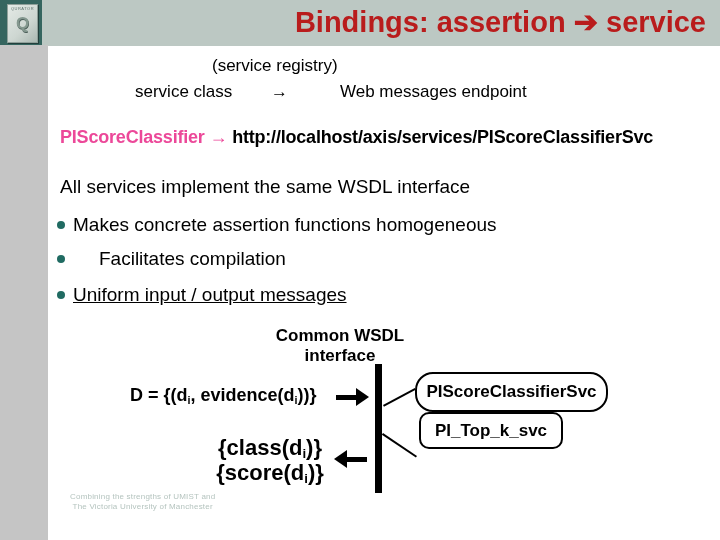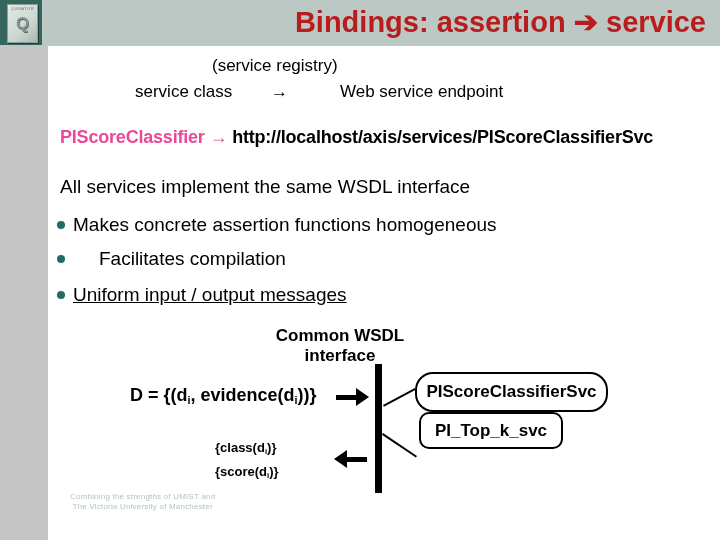"Web service endpoint" div.line-abs { text: service -> messages }
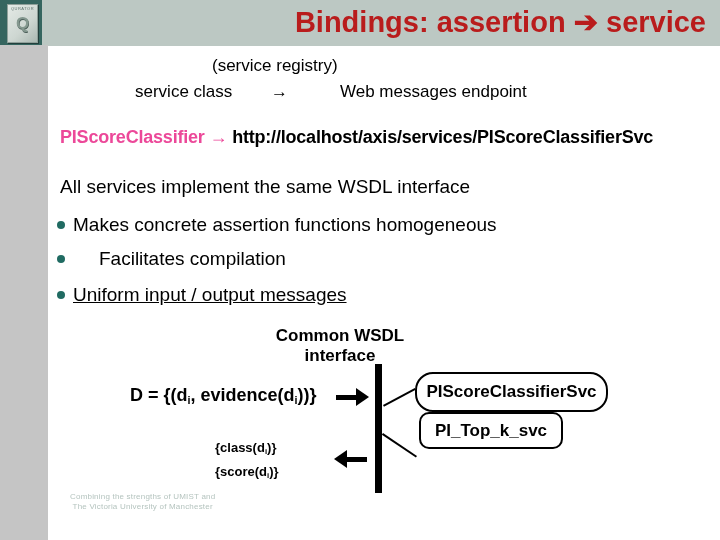"{class(di)}" .outmsgs { font-size: 13px -> 22px; text-align: left -> center }
